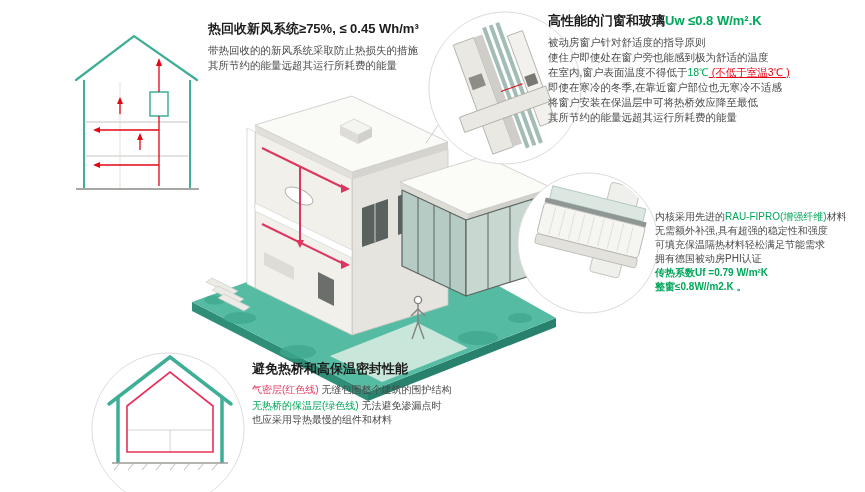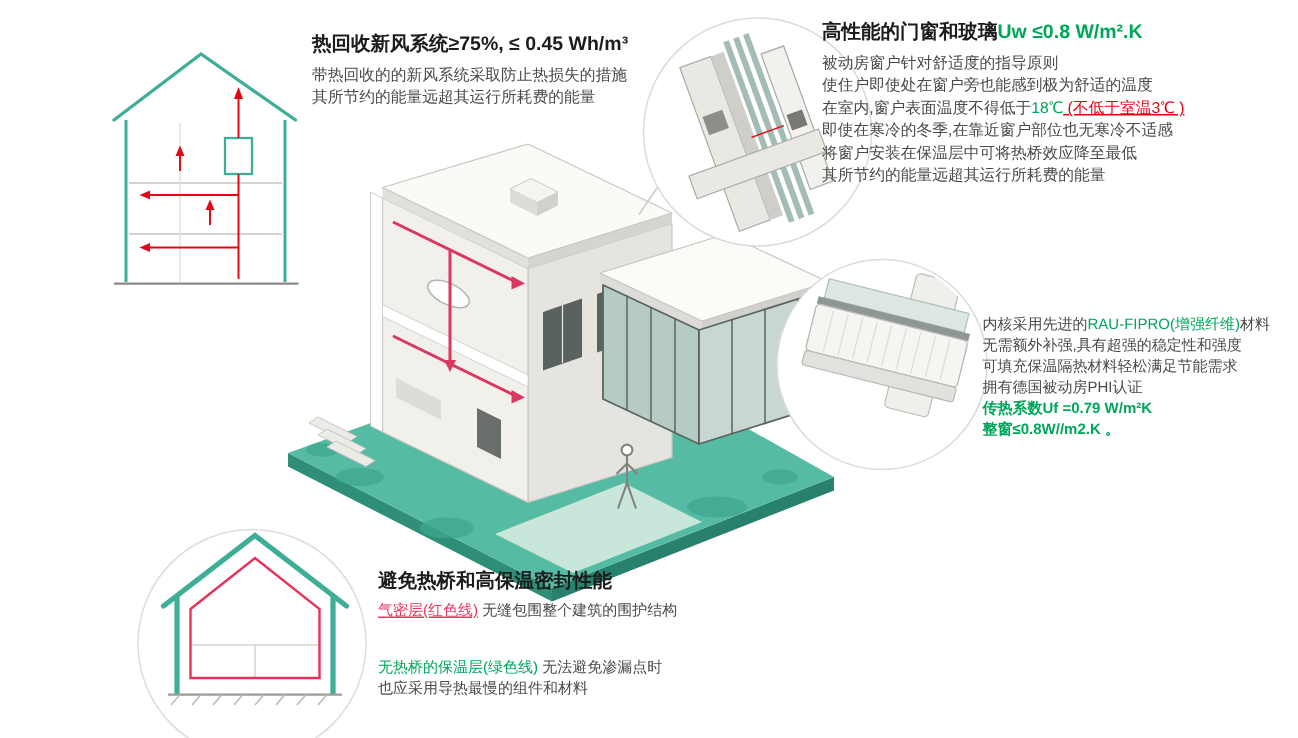"避免热桥和高保温密封性能" div.tb { top: 378px -> 360px }
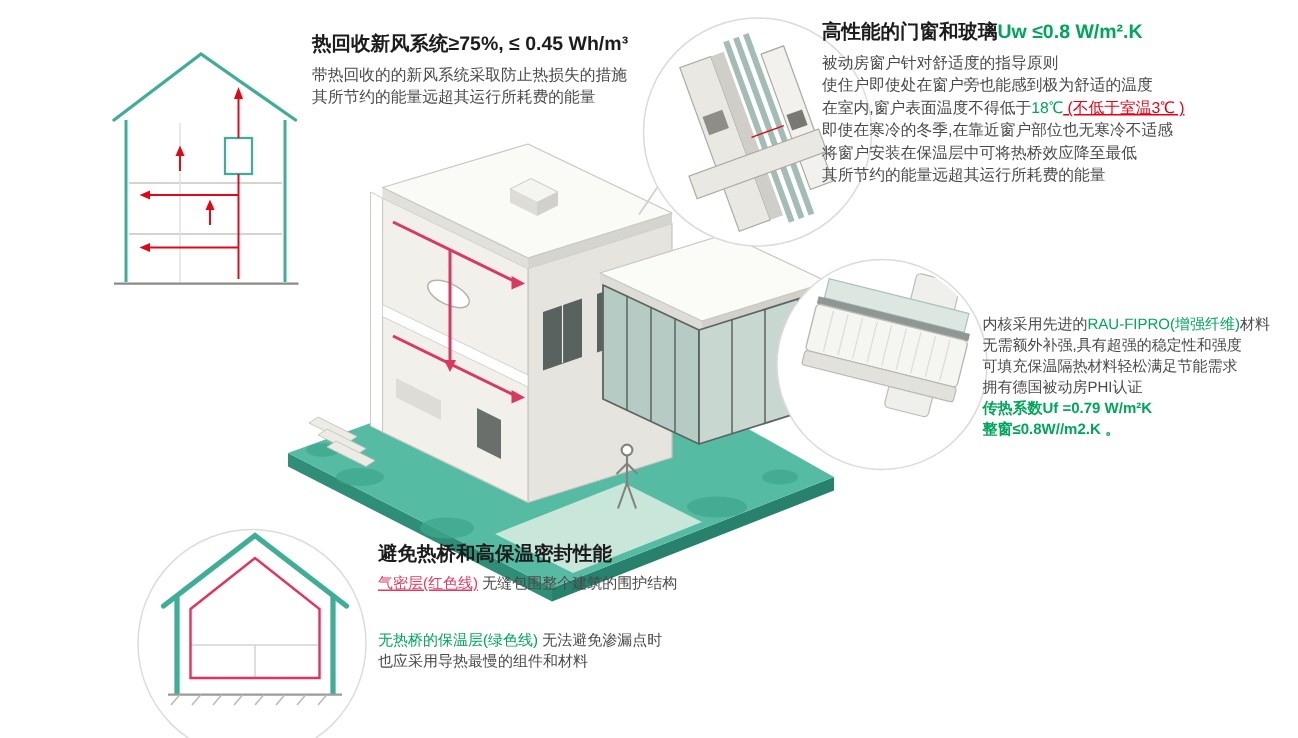"气密层(红色线)" .pk { text-decoration: underline -> none }
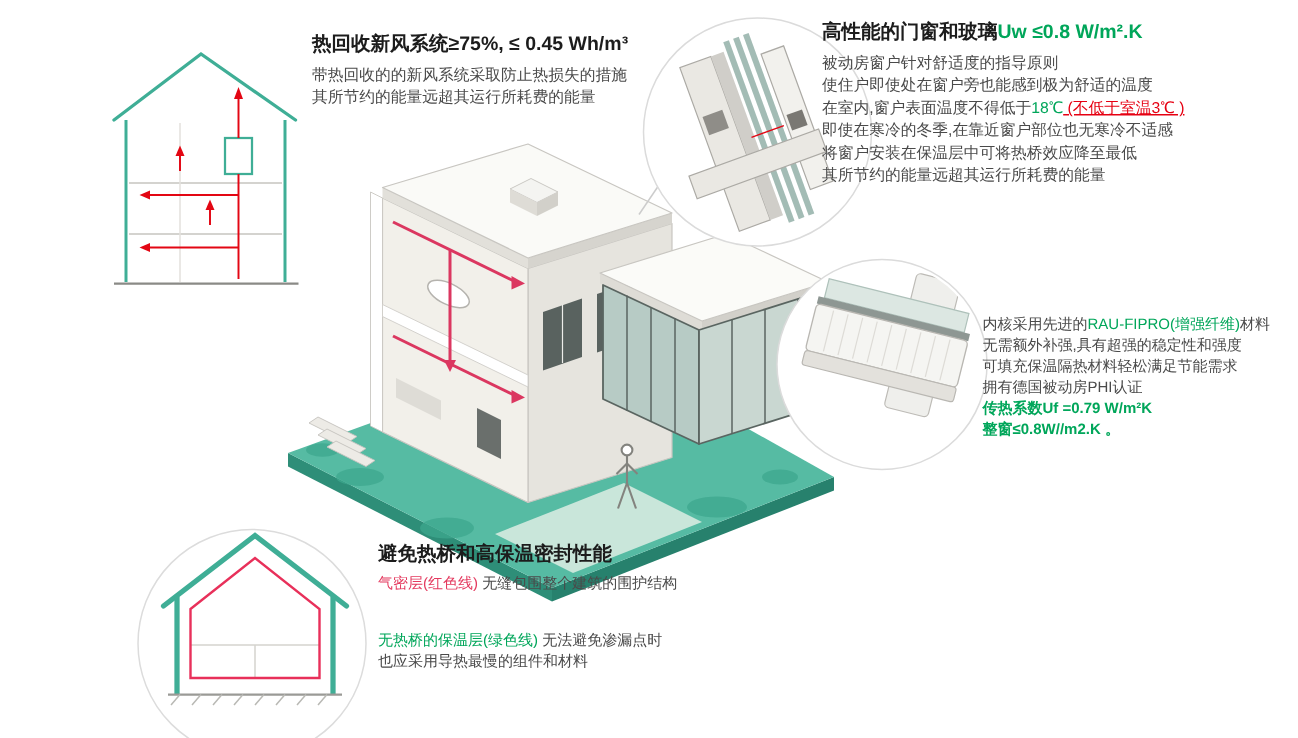"无热桥的保温层(绿色线) 无法避免渗漏点时" .gap { margin-top: 24px -> 2px }
